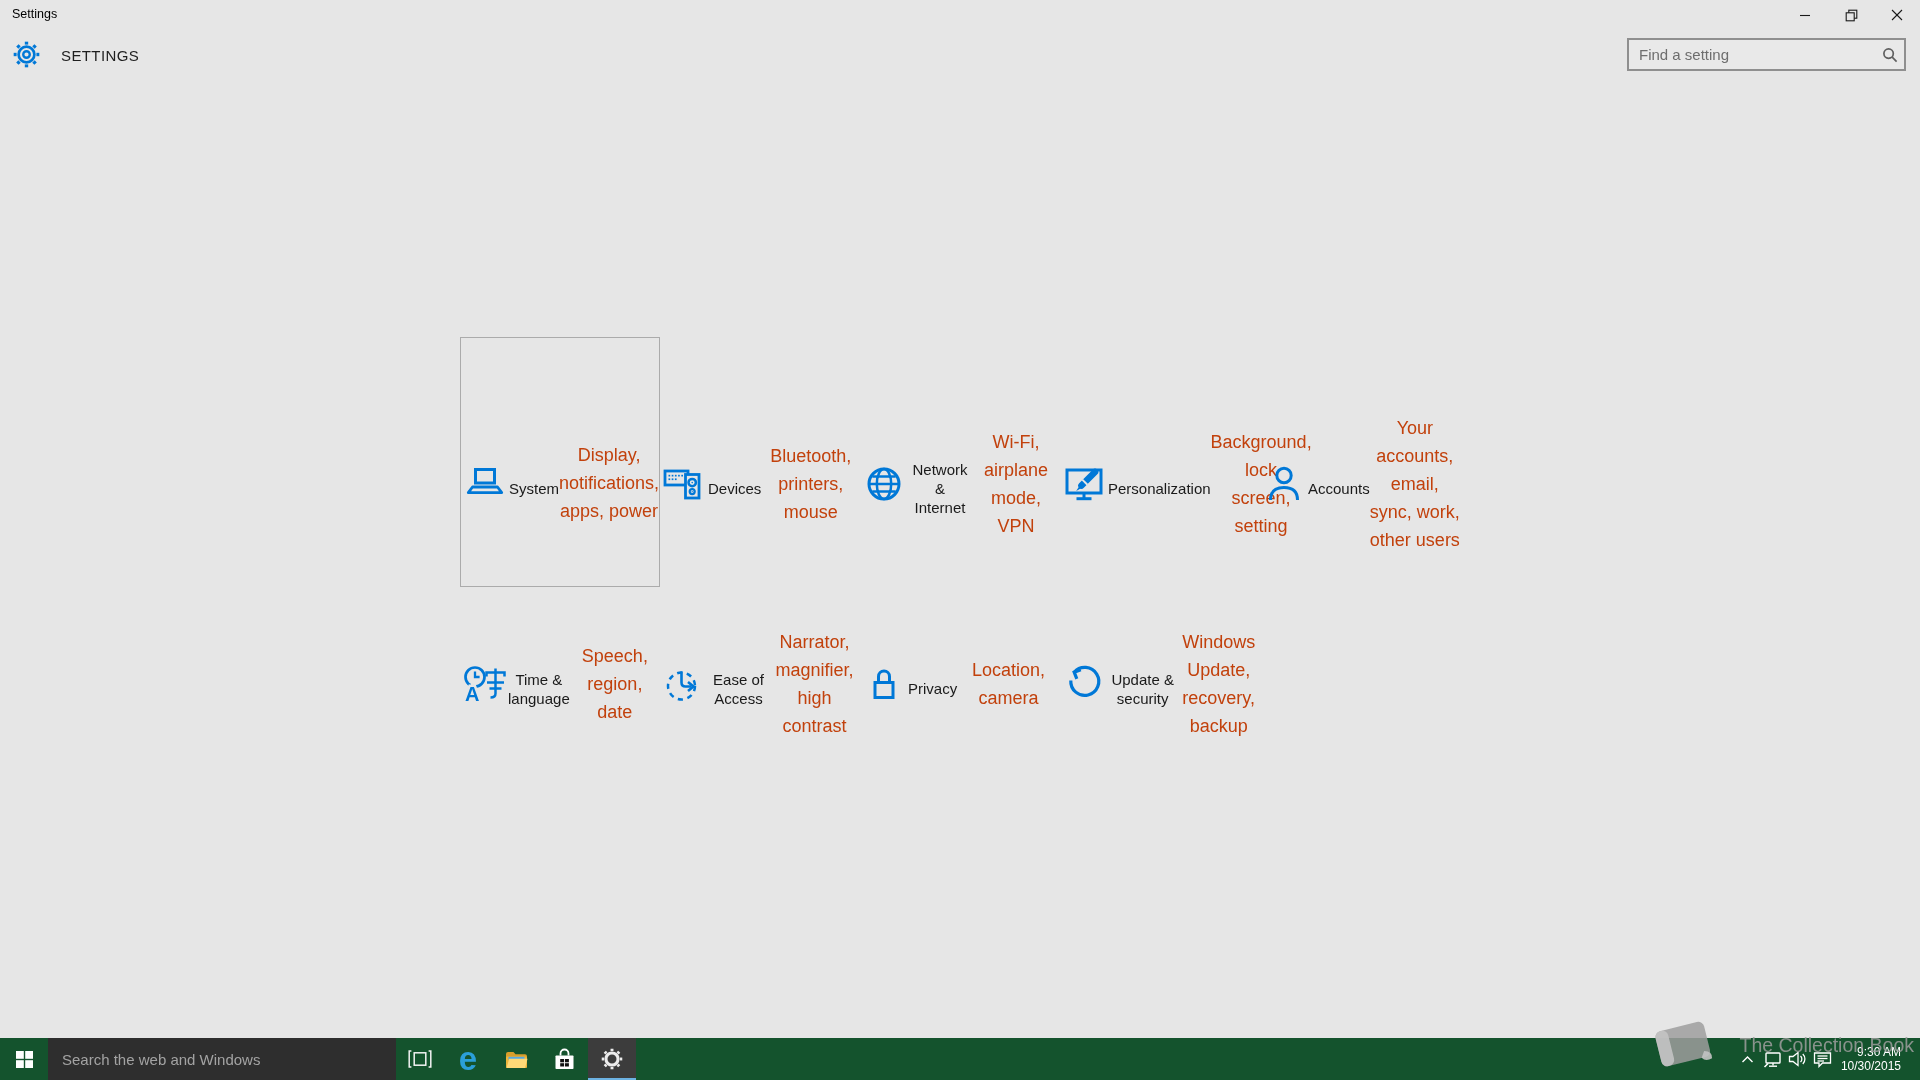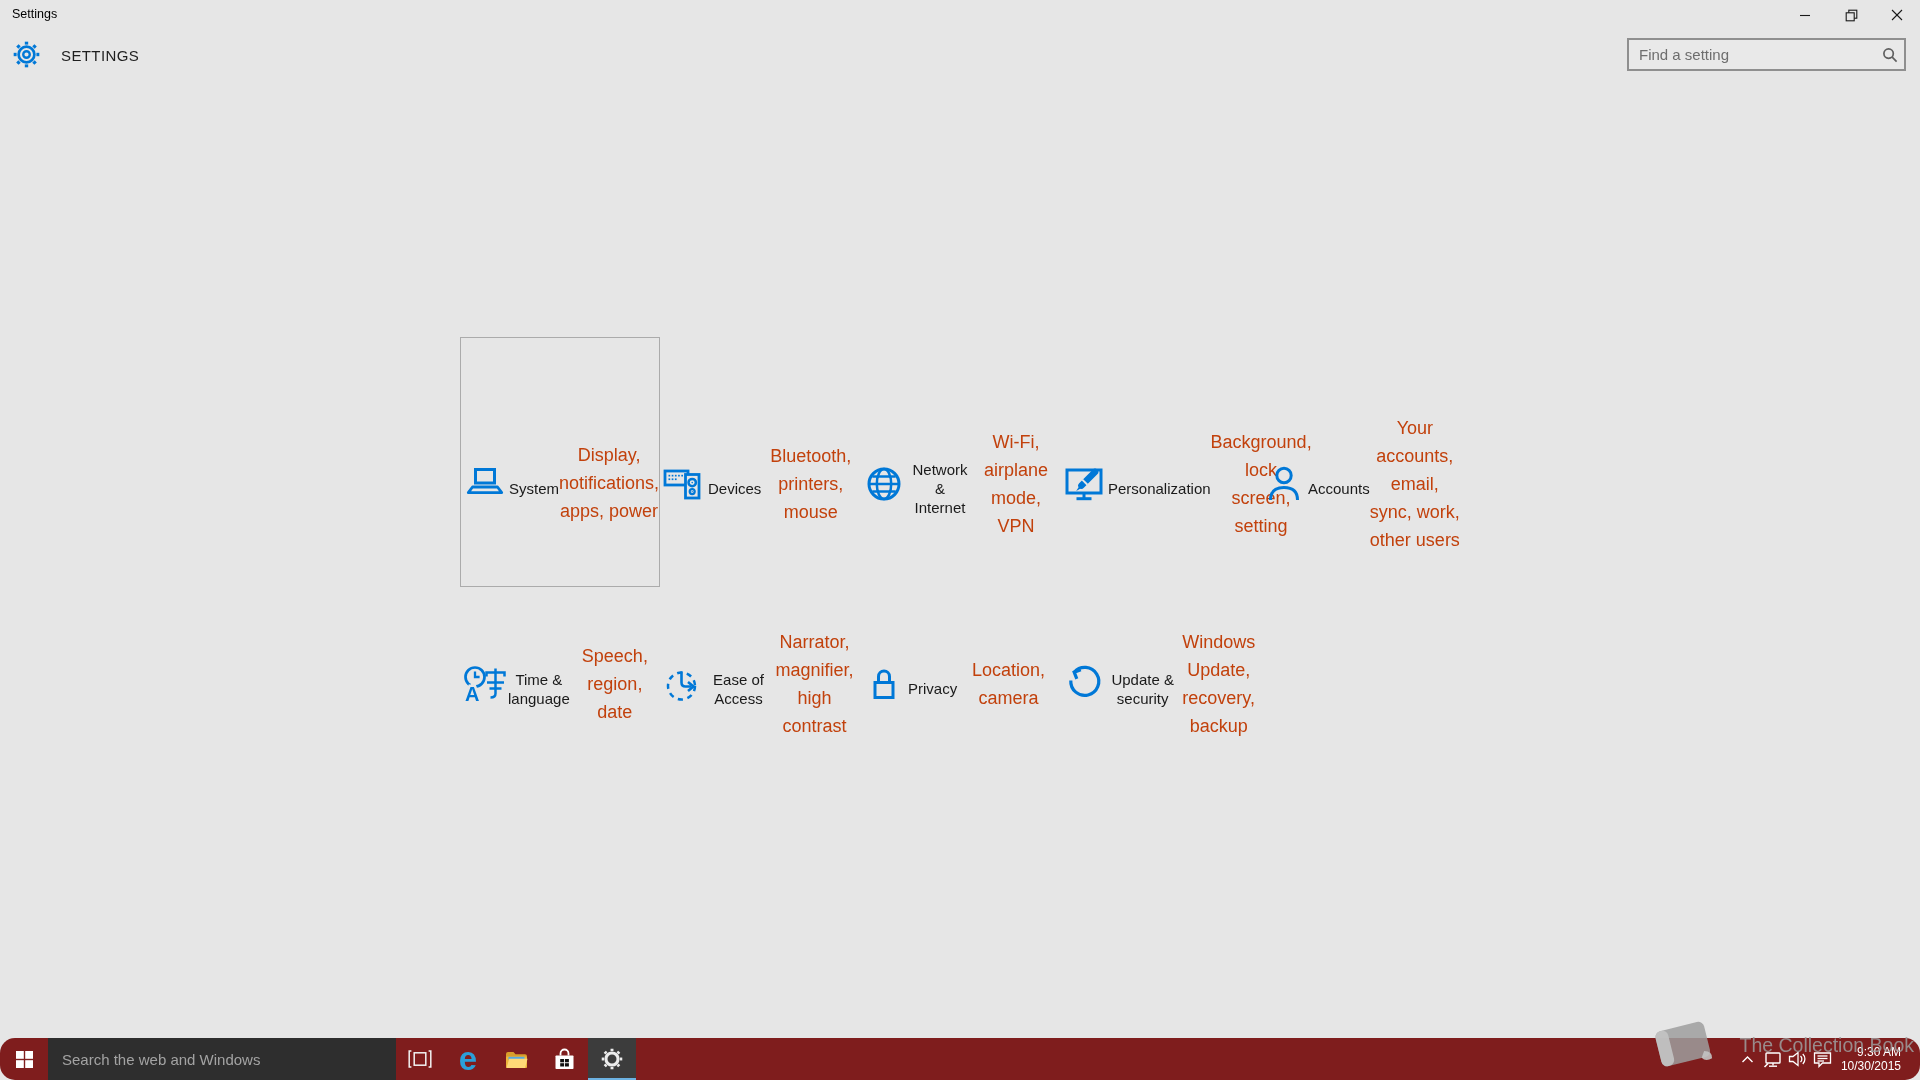"Search the web and Windows" .taskbar { background: #7f1d1d -> #14532d; border-radius: 15px -> none }
